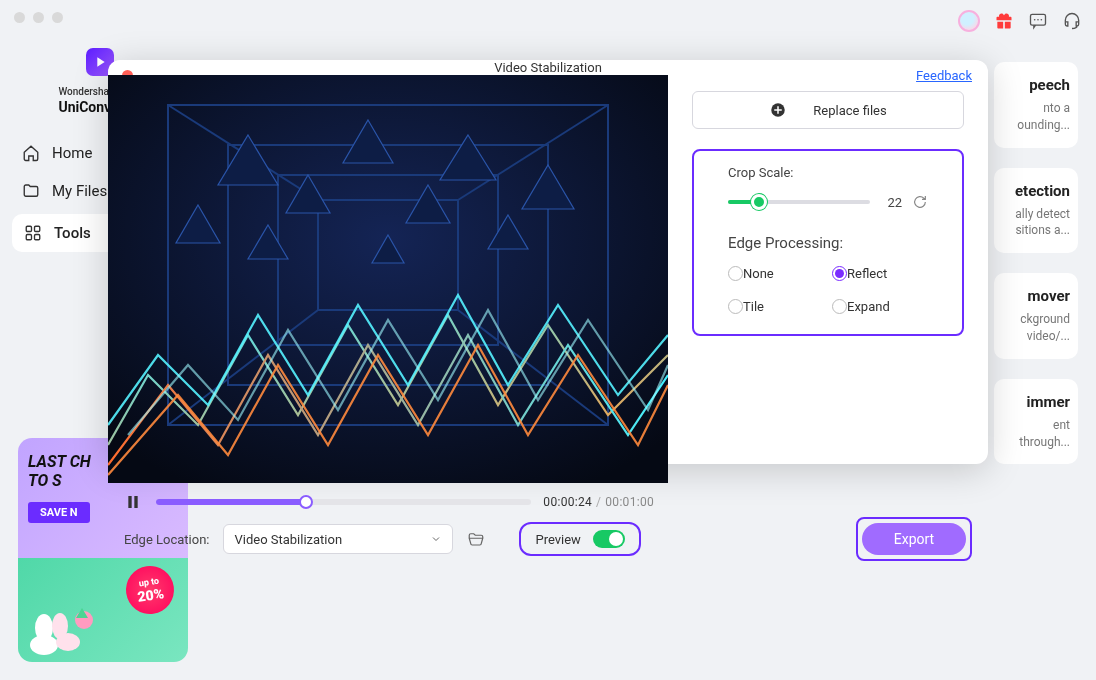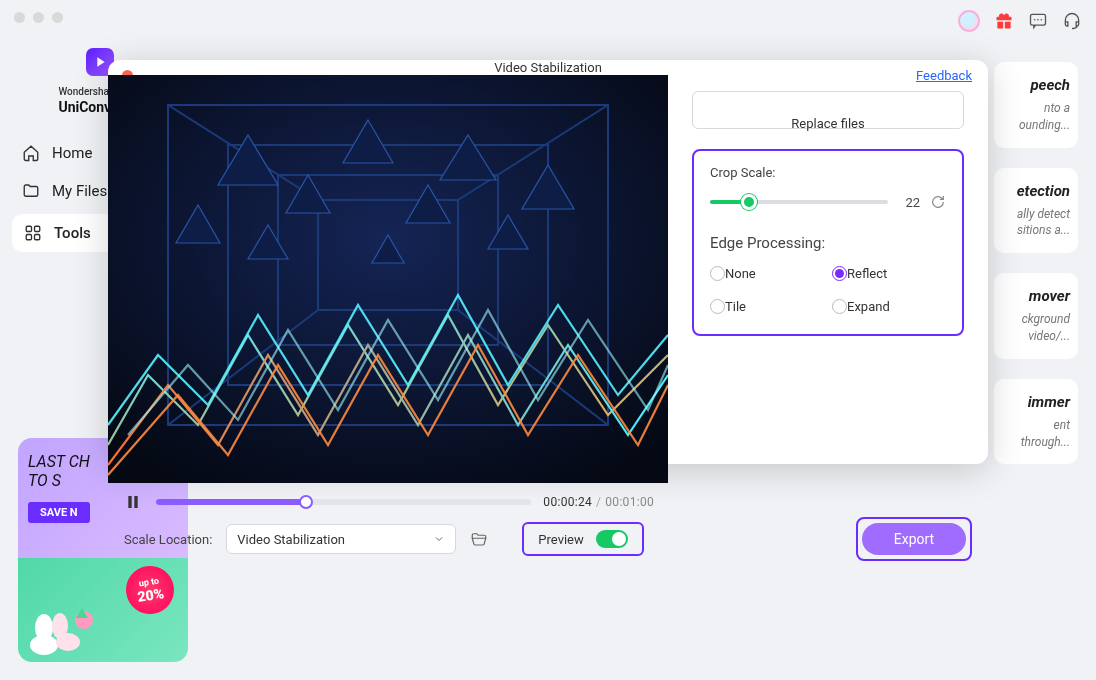"peech" .card-stub { font-style: italic -> none }
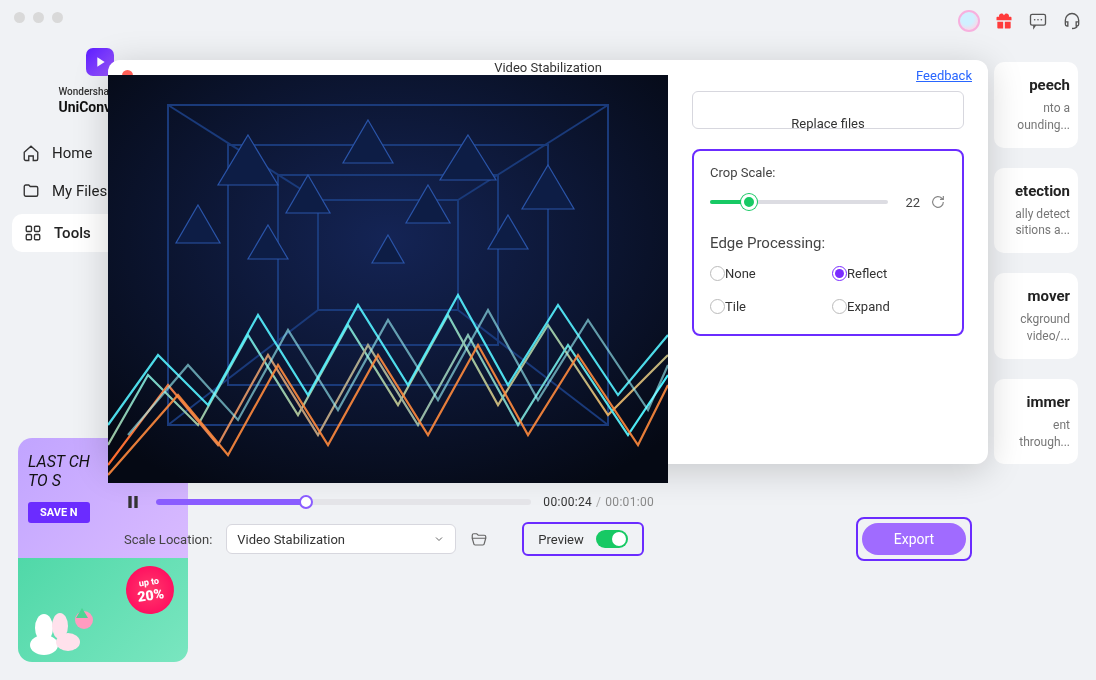"Replace files" .replace-btn { flex-direction: column -> none }
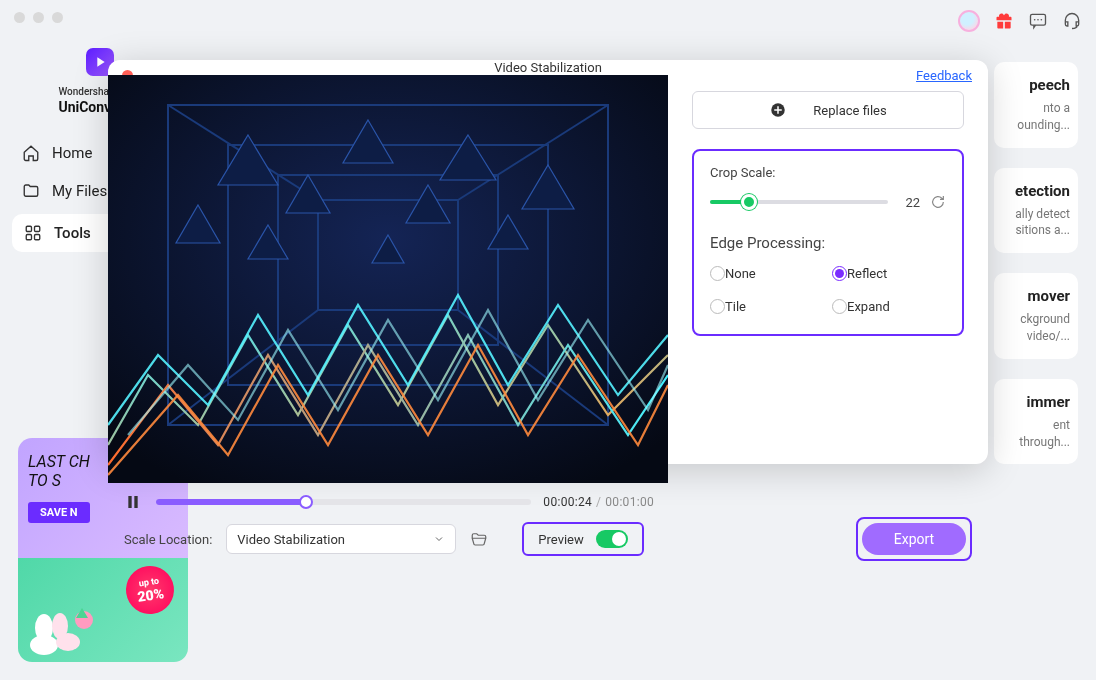"Crop Scale:" .settings-box { padding: 14px 16px 20px -> 14px 34px 20px }
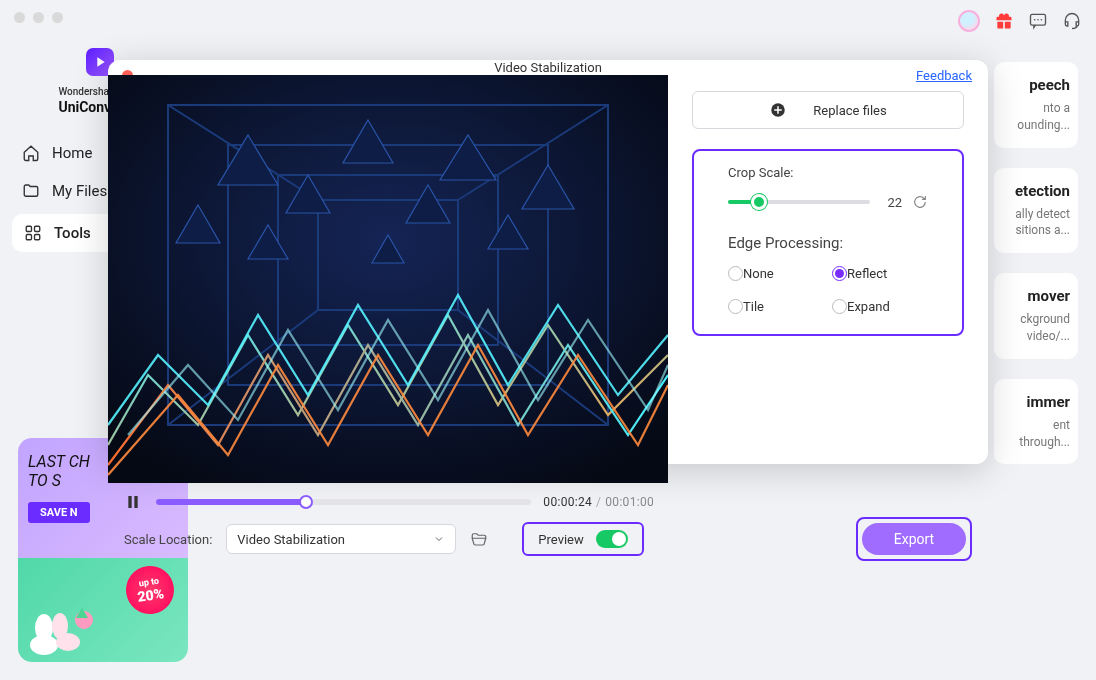"LAST CH" .promo-top .t1 { font-weight: 400 -> 700 }
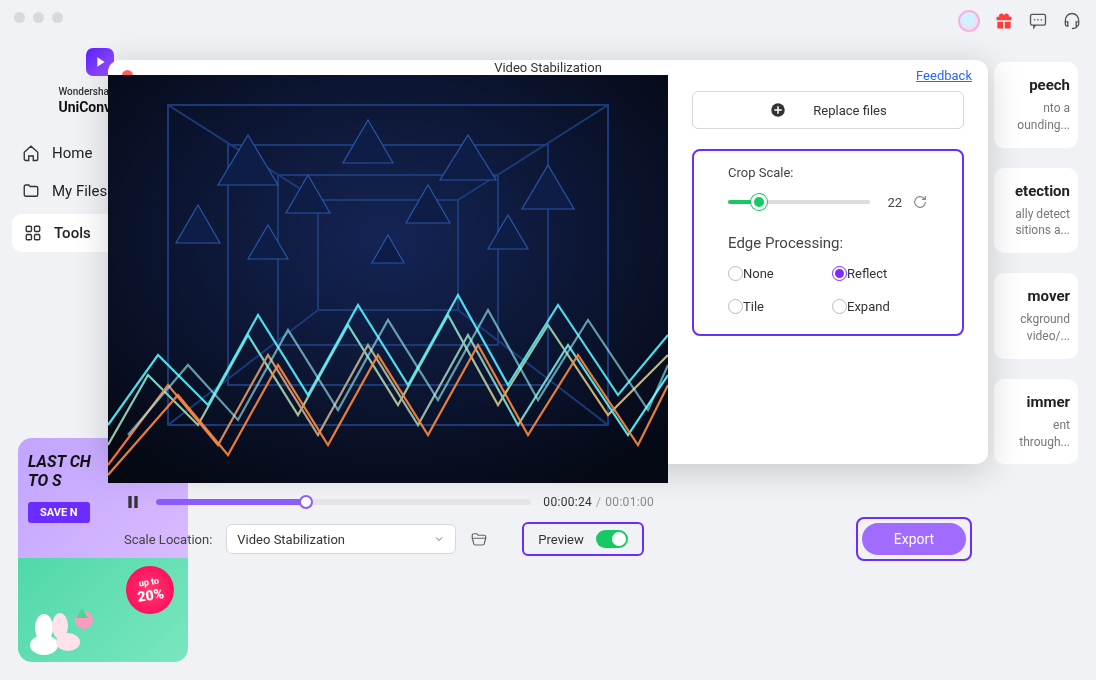"Scale Location:" span.file-loc-lbl { text: Scale -> Edge }
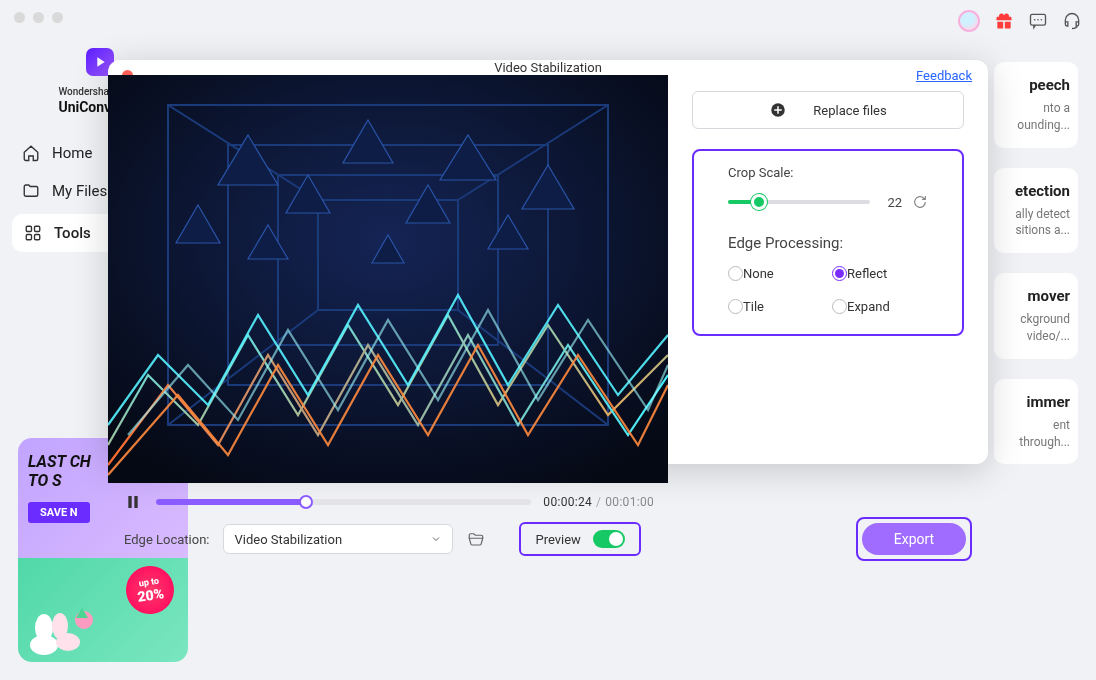"Preview" .preview-box { border-radius: 6px -> 12px }
